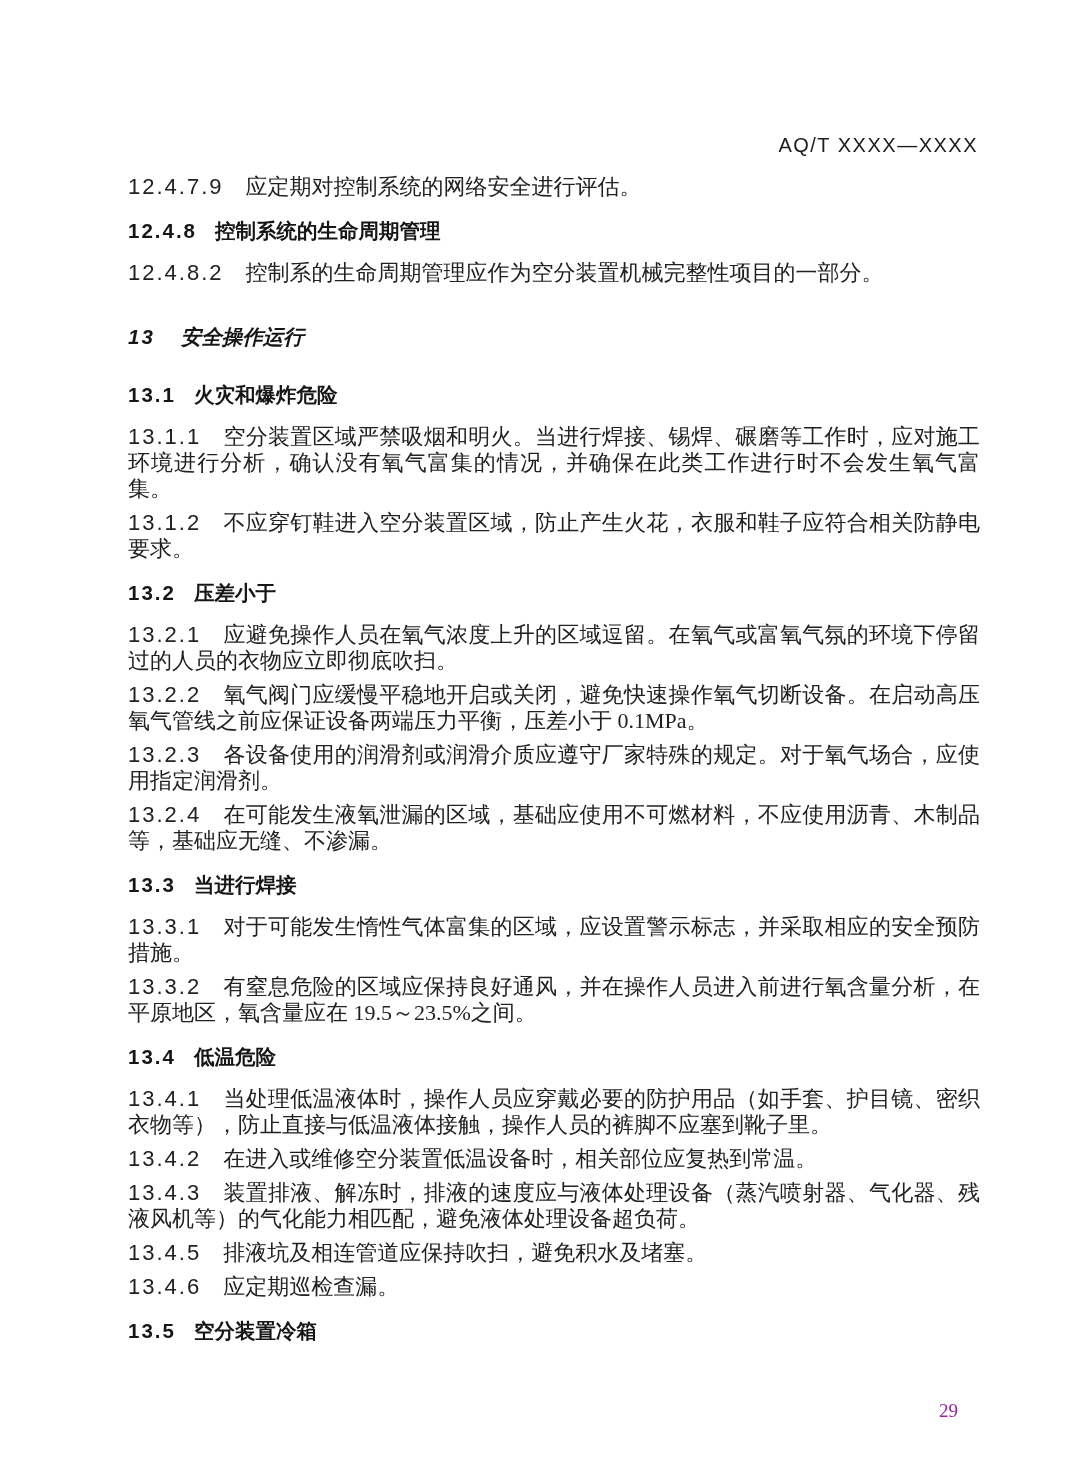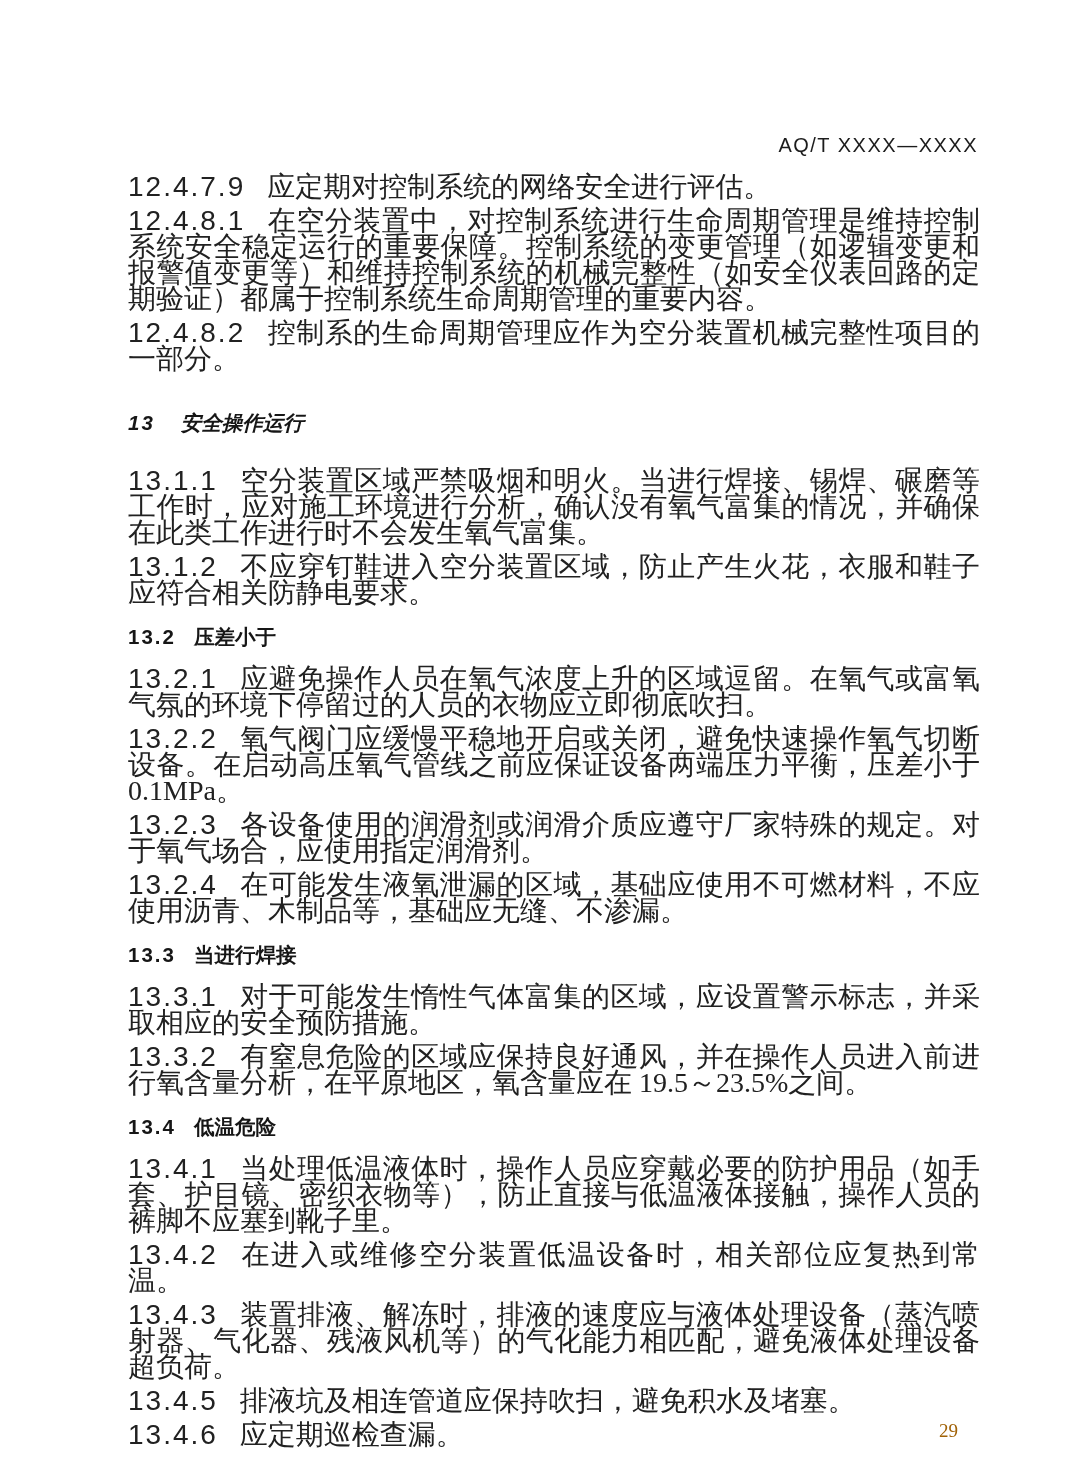"12.4.7.9 应定期对控制系统的网络安全进行评估。" .row { font-size: 28px -> 22px }
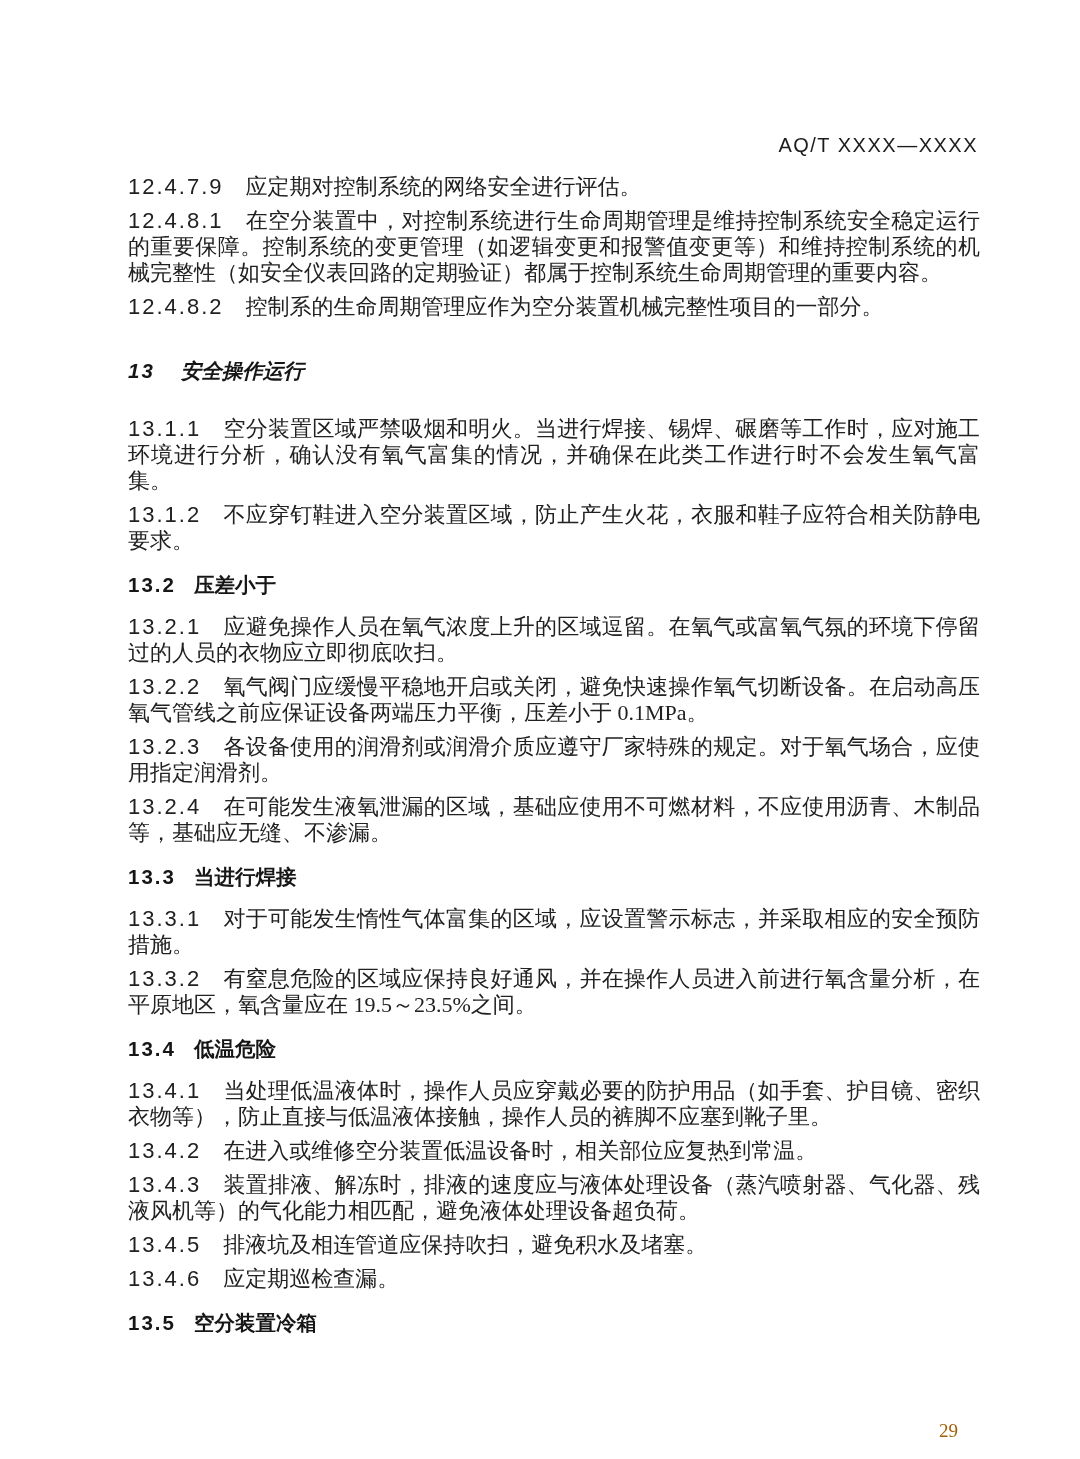"12.4.8 控制系统的生命周期管理" p.row { html: none -> <p><span>12.4.8</span><span>控制系统的生命周期管理</span></p> }
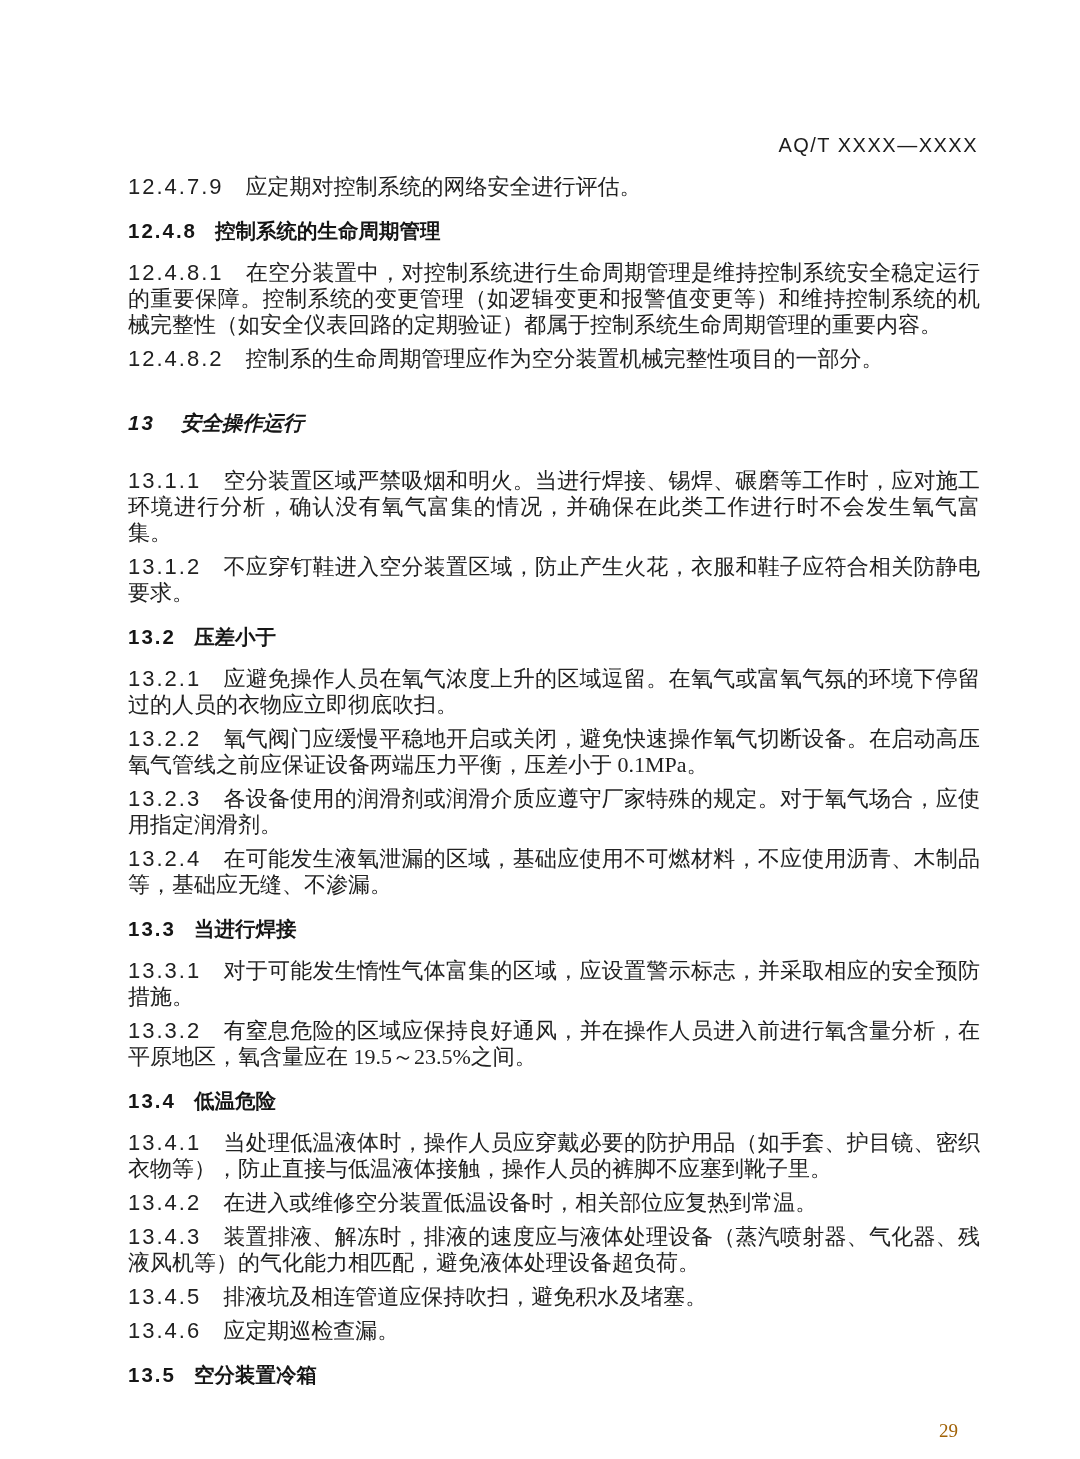"12.4.8.1" p.row { html: <p><span>12.4.8.1</span><span>在空分装置中，对控制系统进行生命周期管理是维持控制系统安全稳定运行的重要保障。控制系统的变更管理（如逻辑变更和报警值变更等）和维持控制系统的机械完整性（如安全仪表回路的定期验证）都属于控制系统生命周期管理的重要内容。</span></p> -> none }
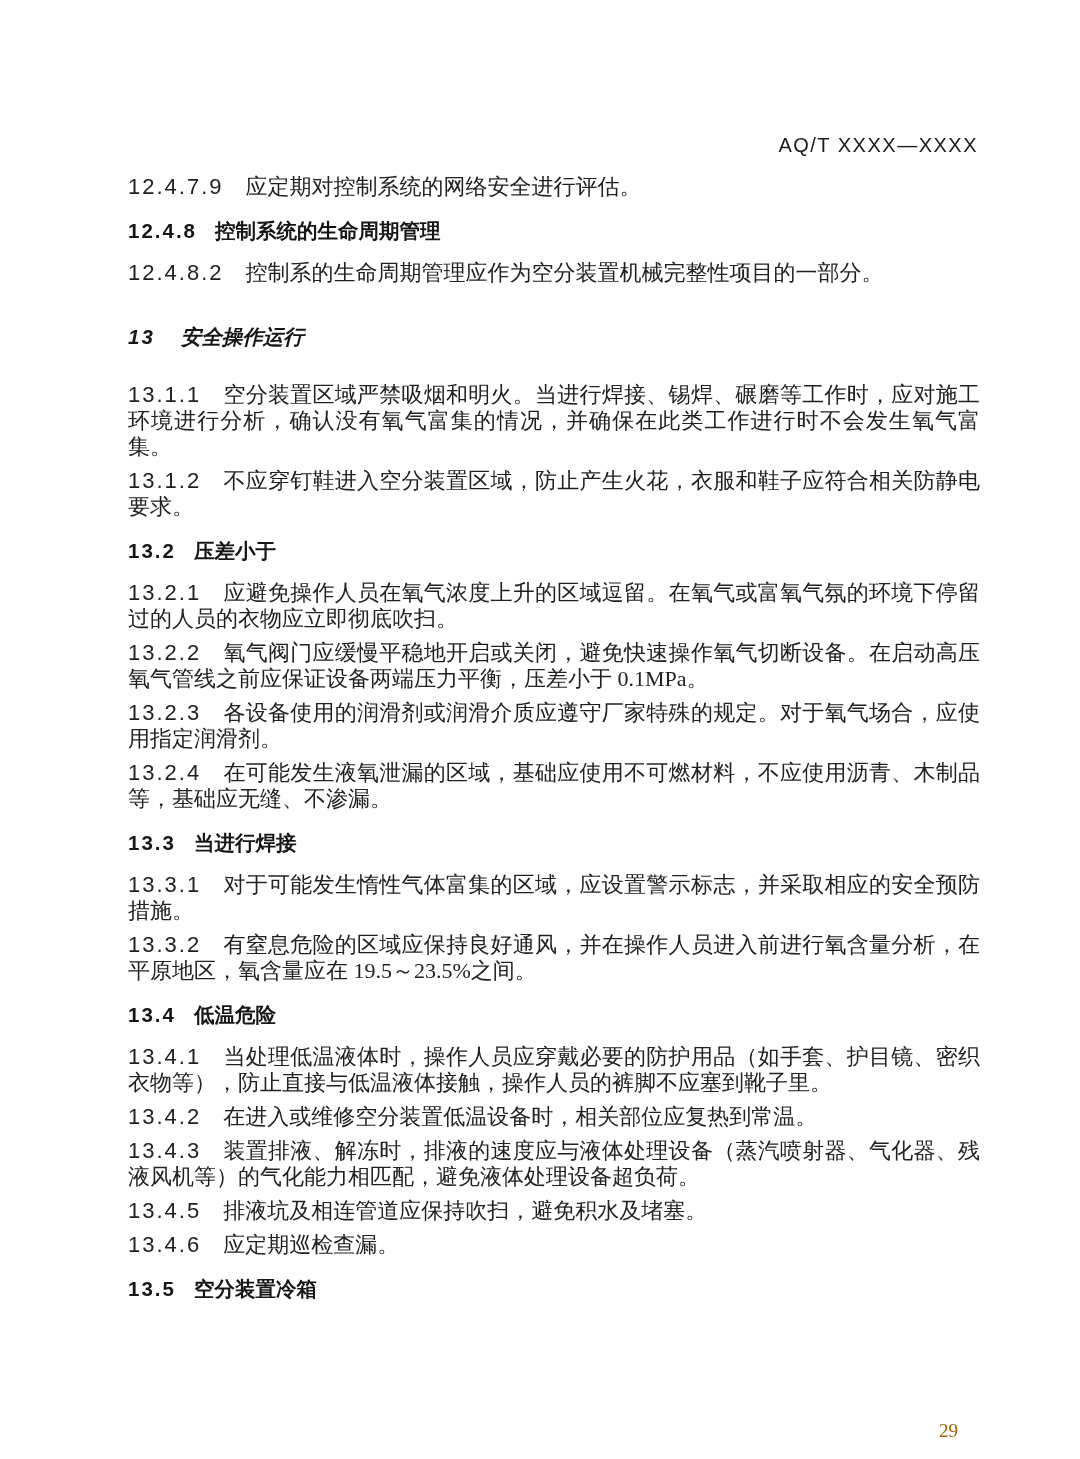"13.1 火灾和爆炸危险" p.row { html: none -> <p><span>13.1</span><span>火灾和爆炸危险</span></p> }
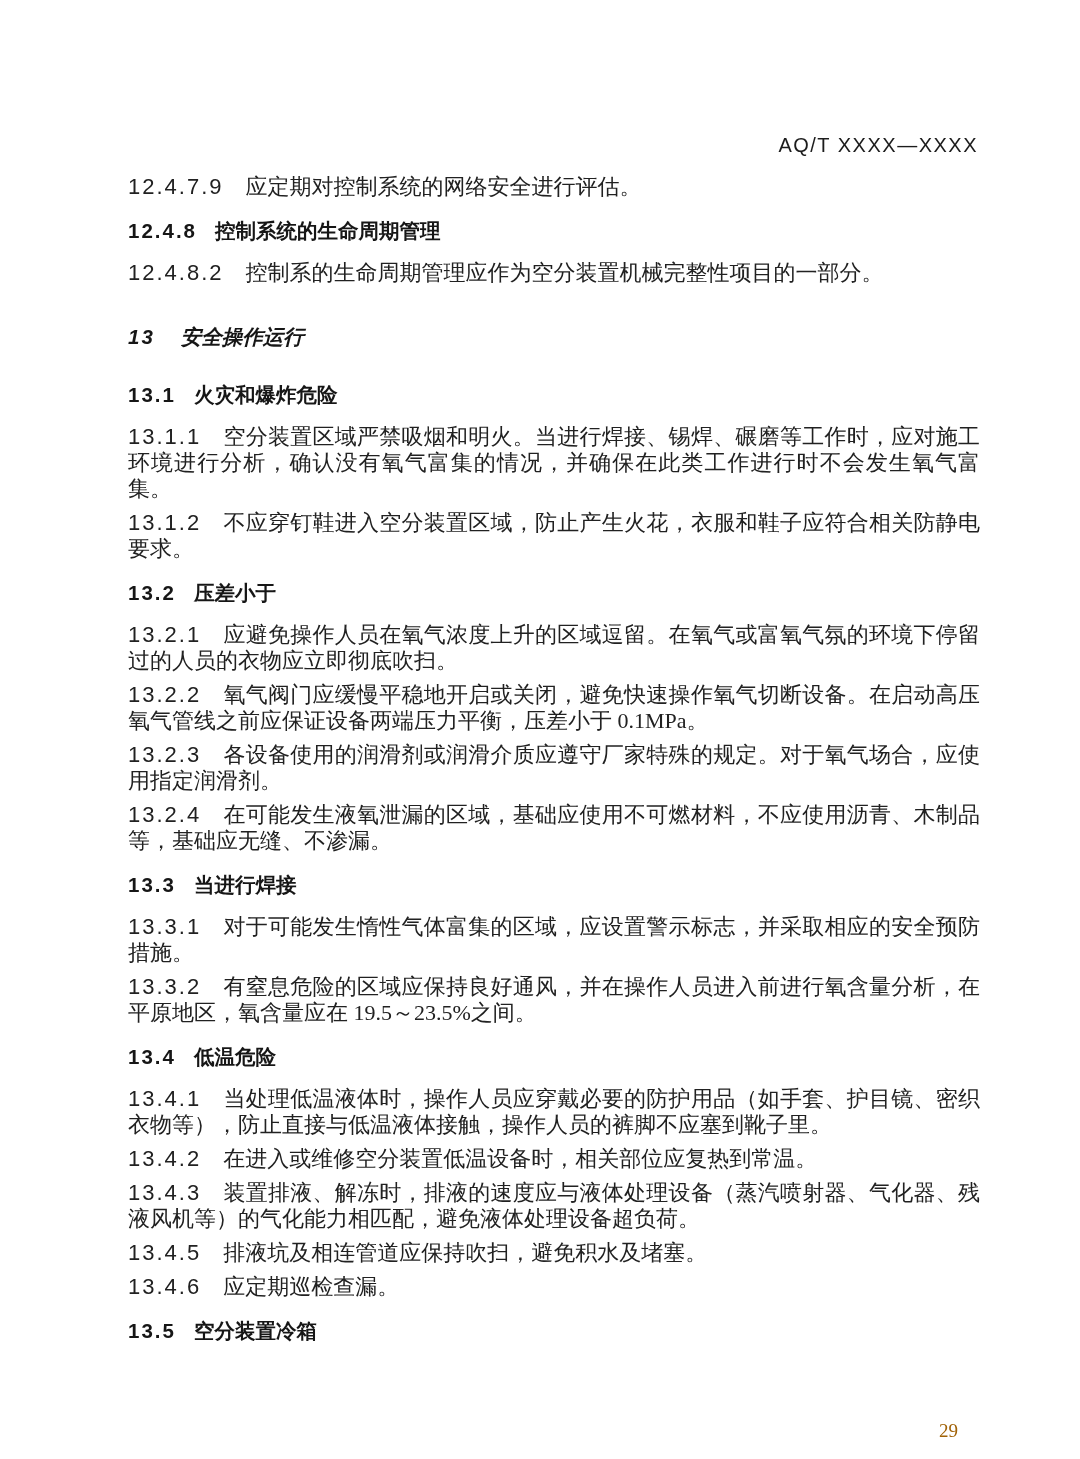"29" .page-footer { color: #a16207 -> #a21caf; margin-top: 20px -> none }
